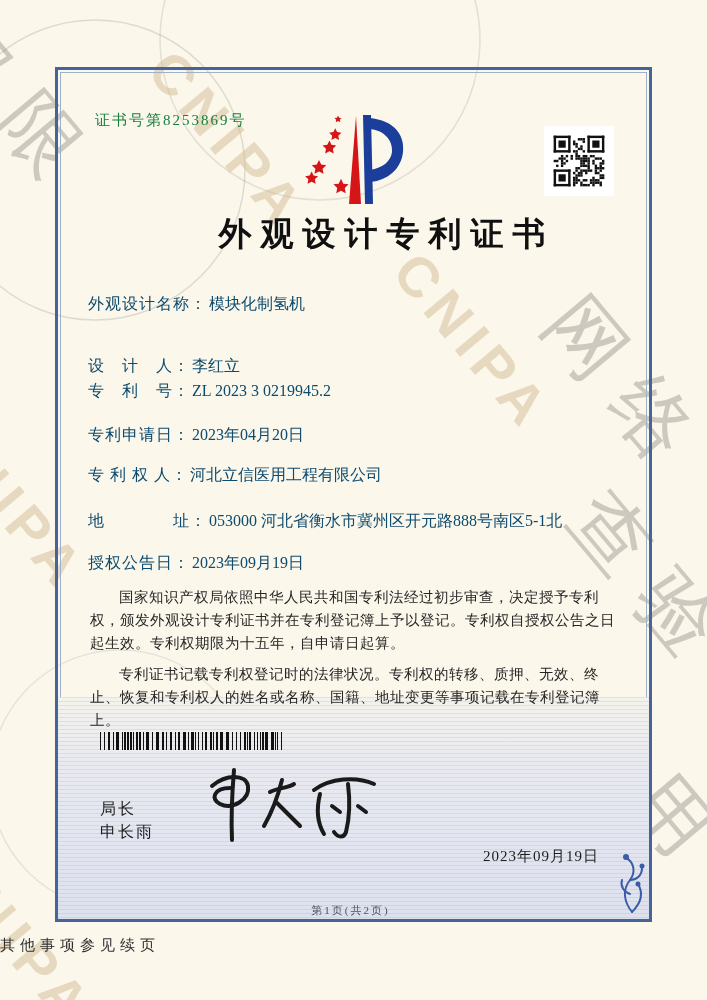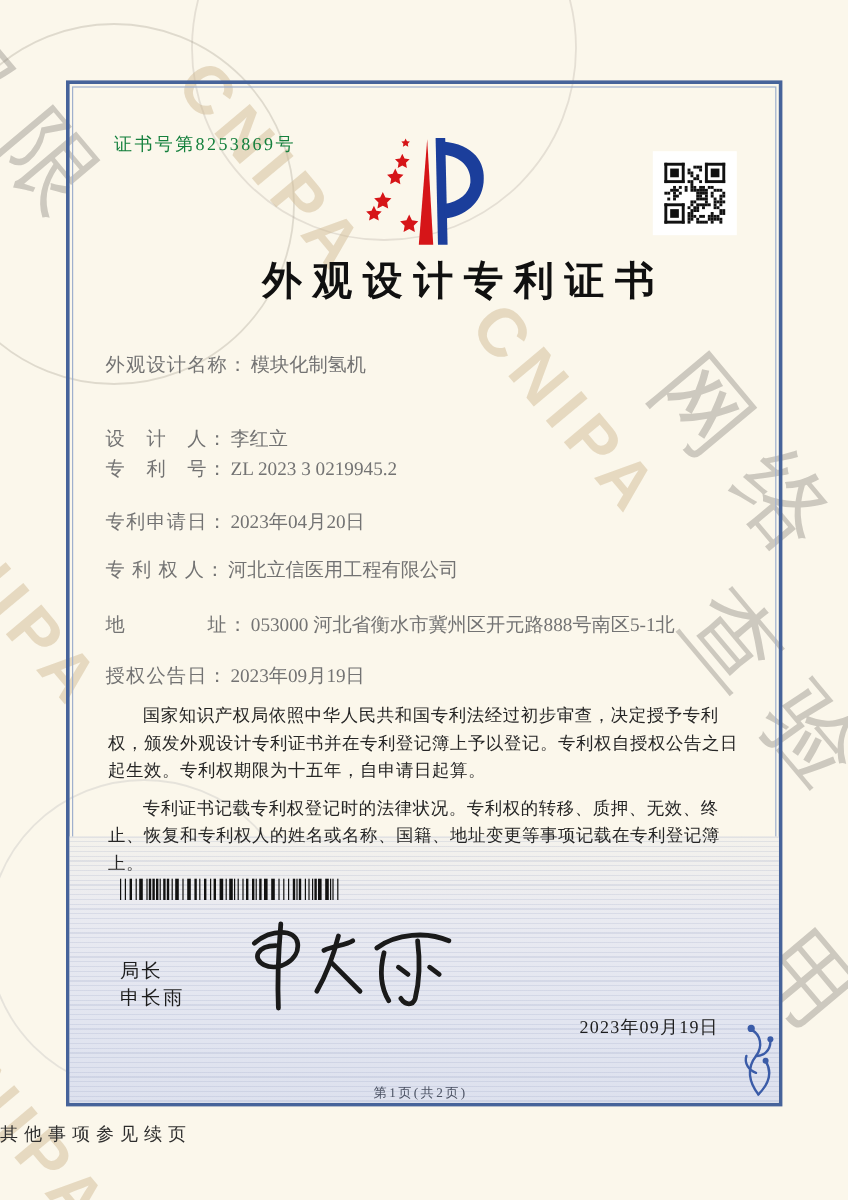"外观设计名称：模块化制氢机" .field { color: #737373 -> #0c4a6e }
